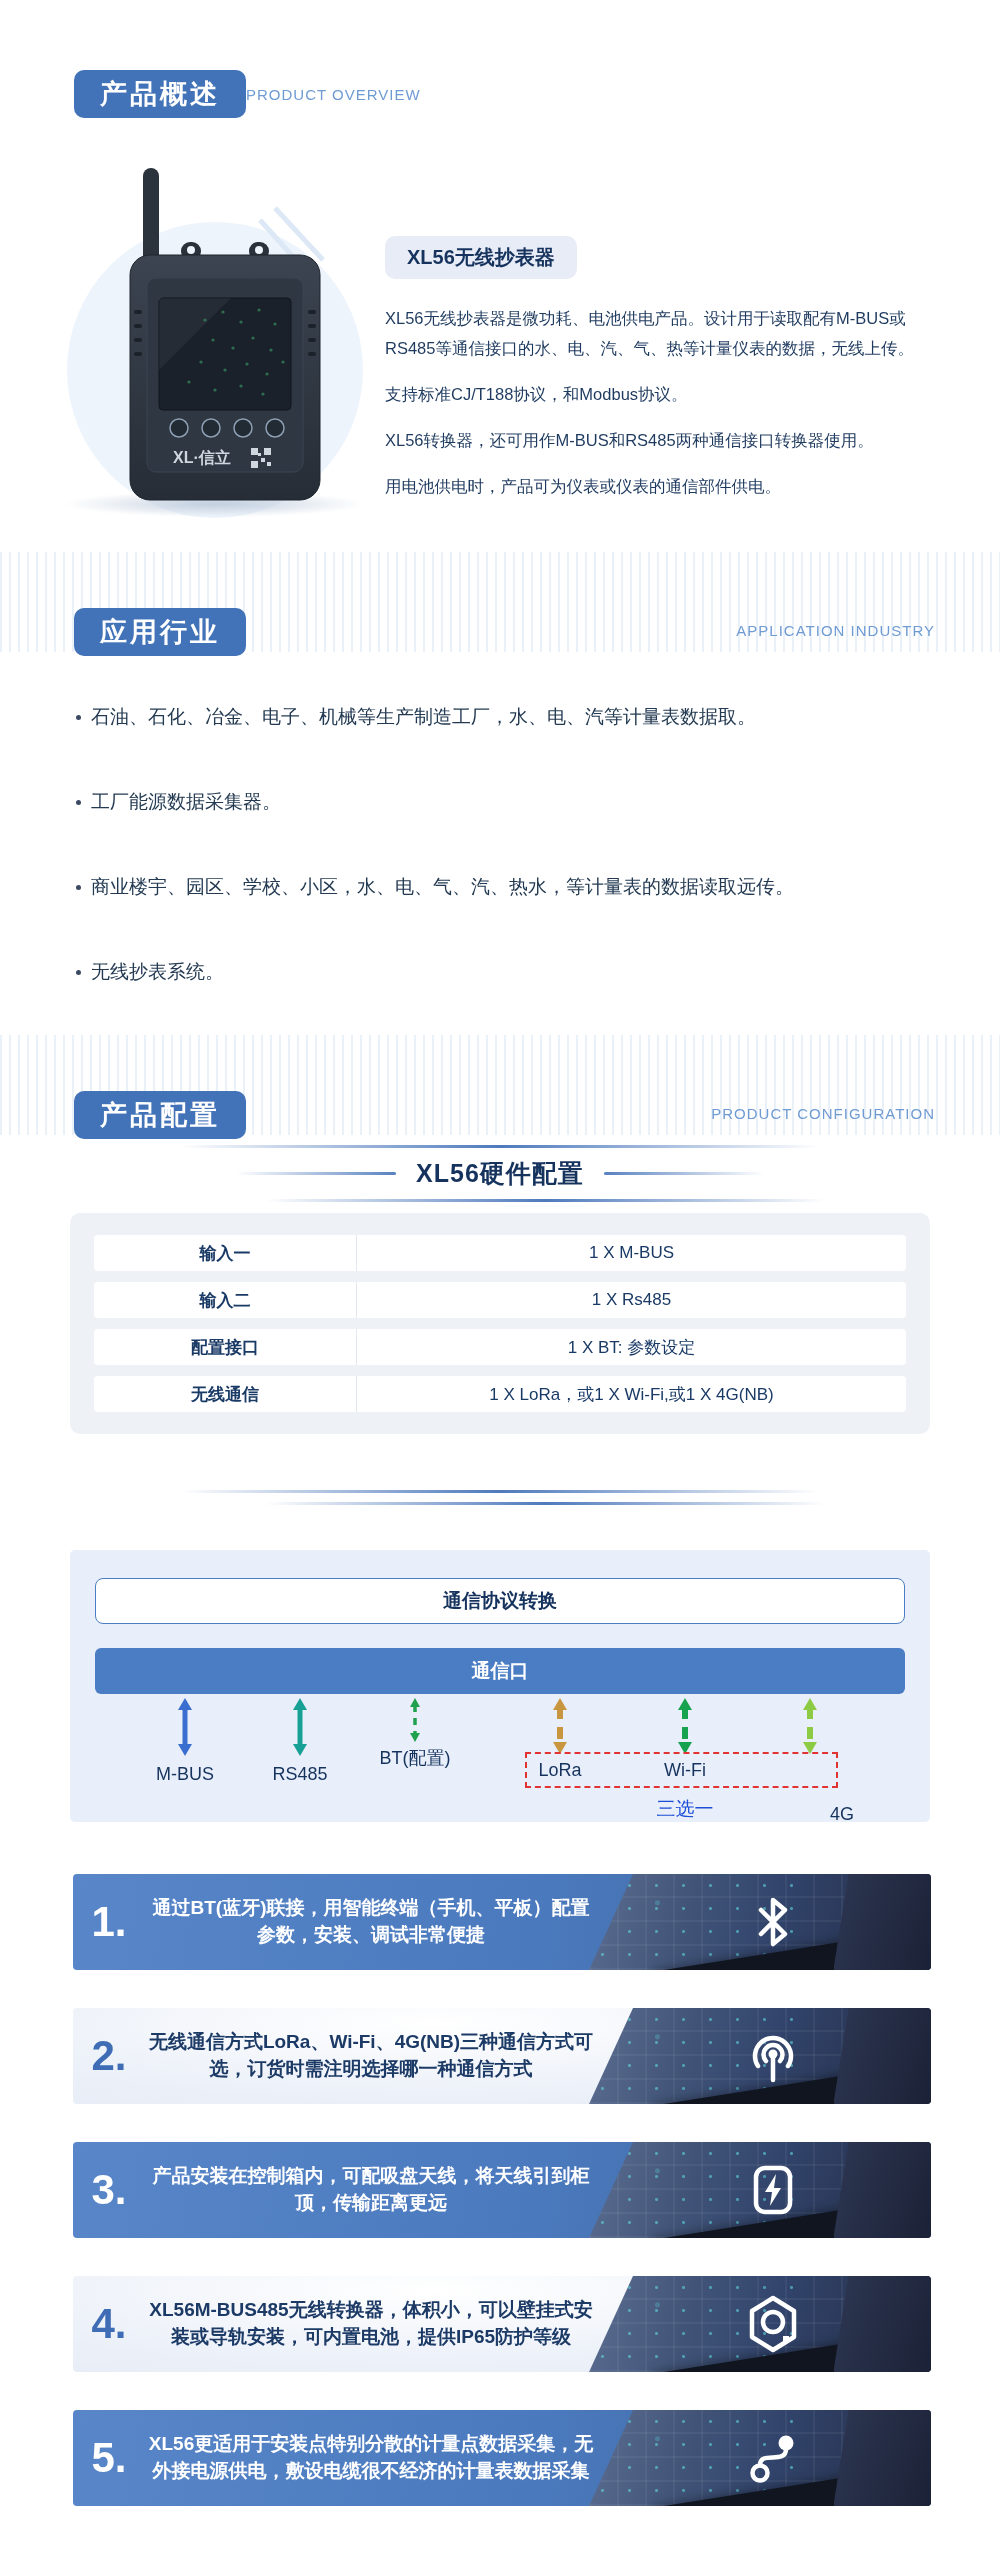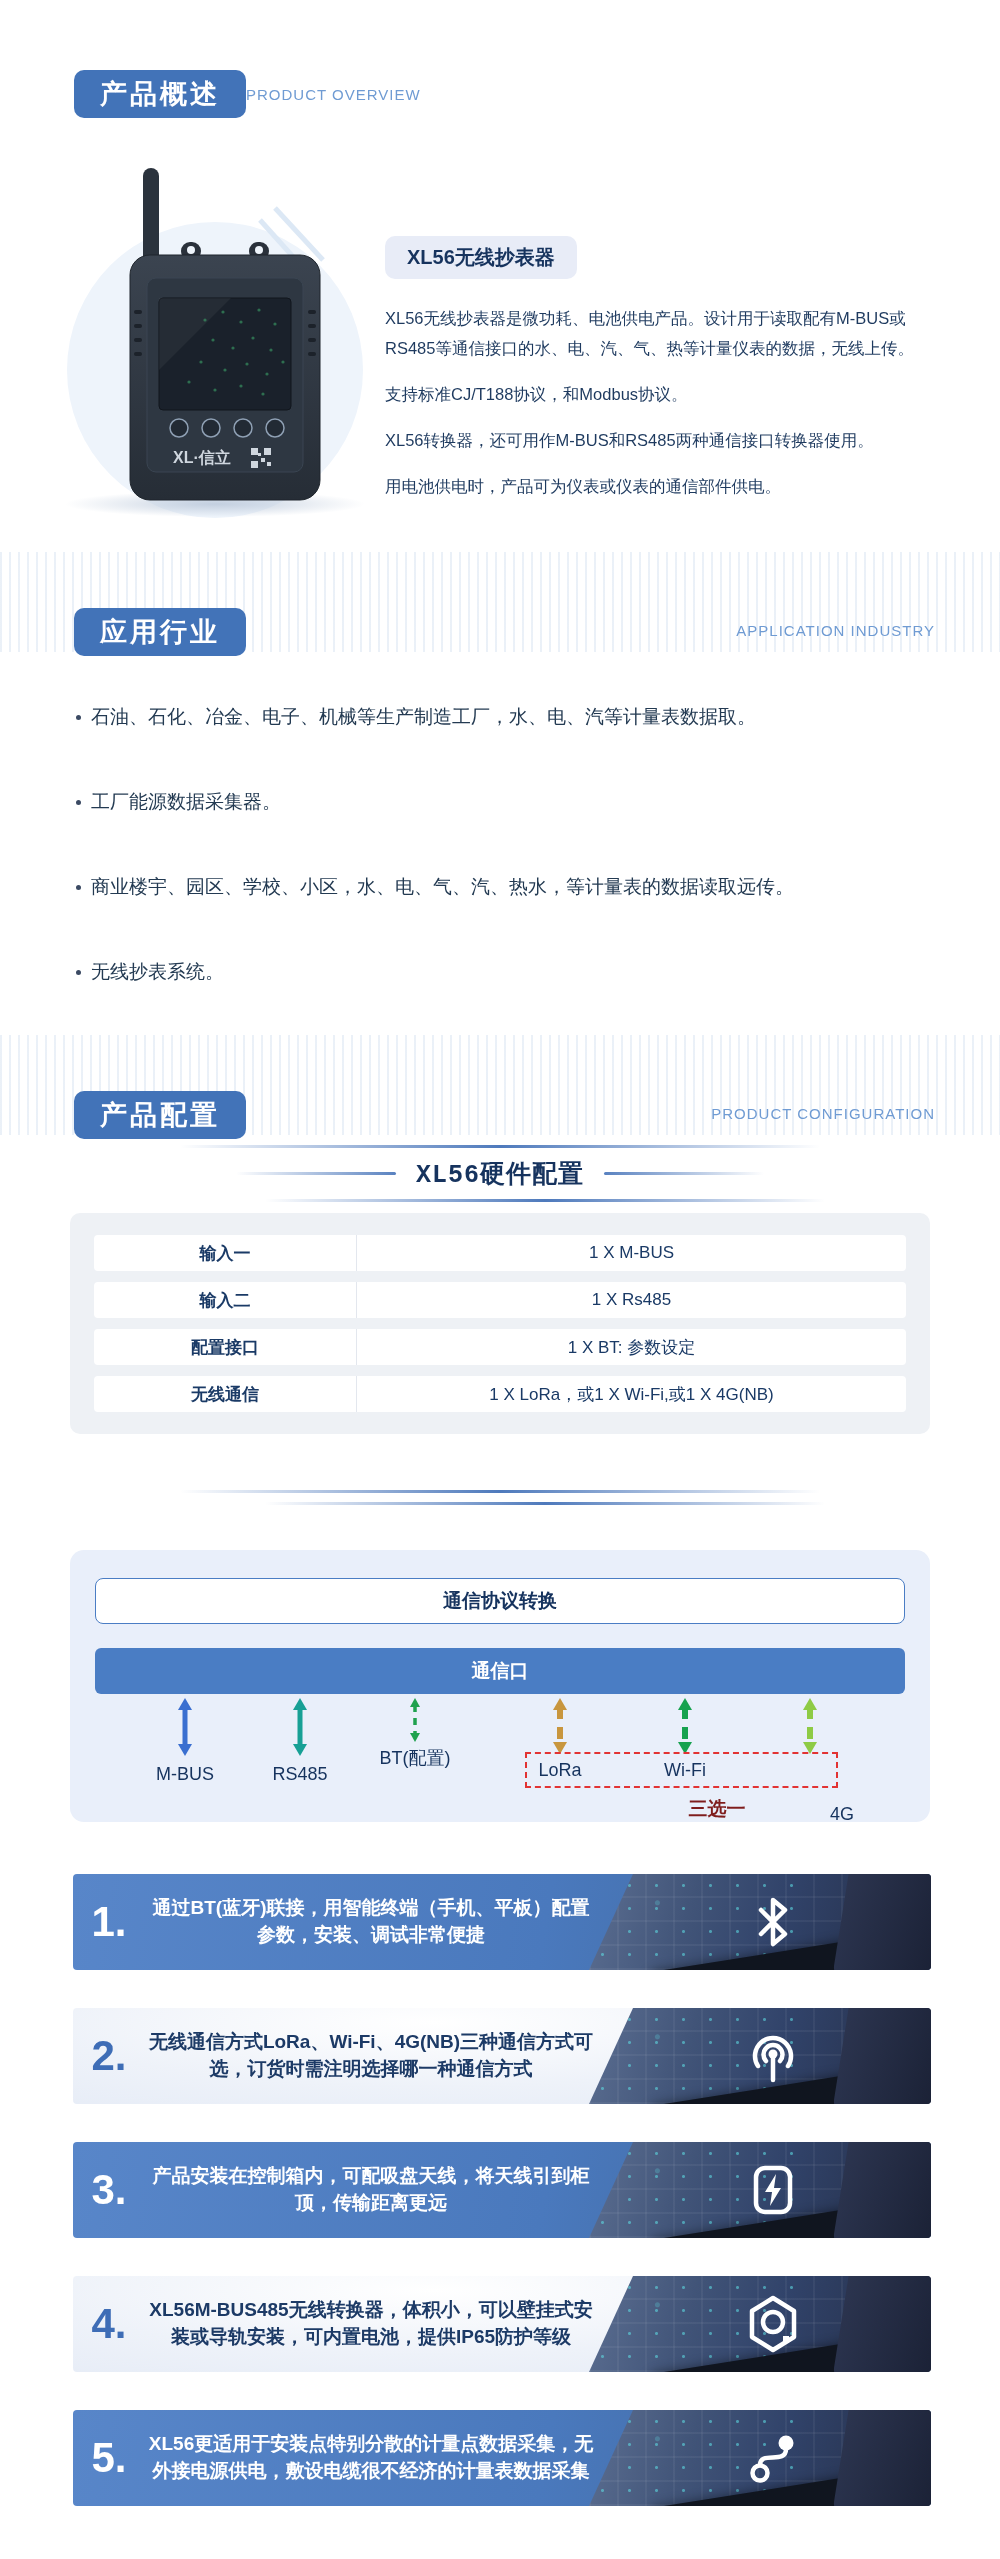"XL56硬件配置" .sub-text { font-family: Liberation Mono, monospace -> none }
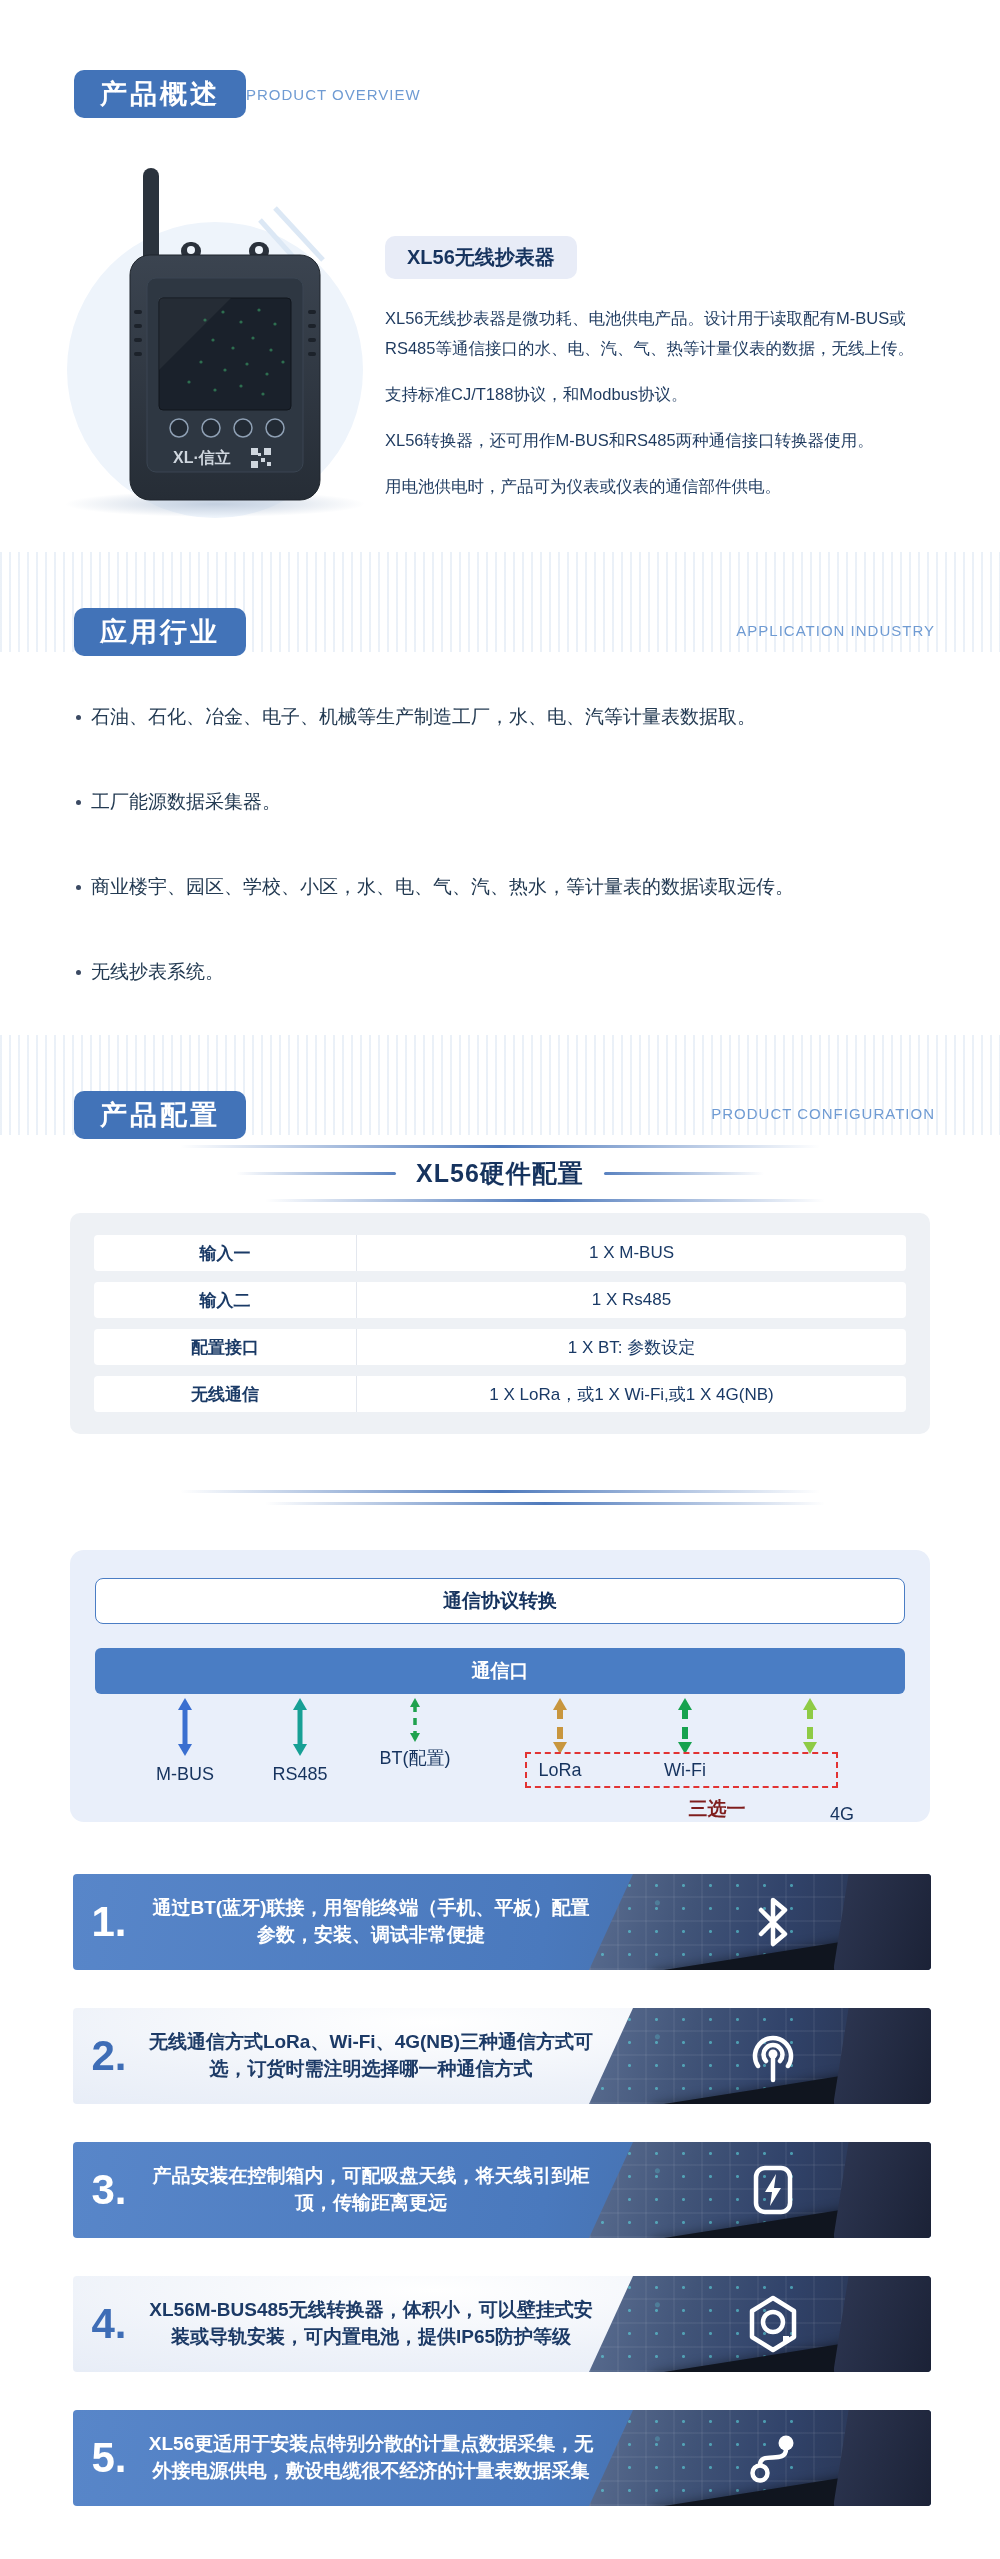"通信协议转换" #diagram { border-radius: 14px -> 5px }
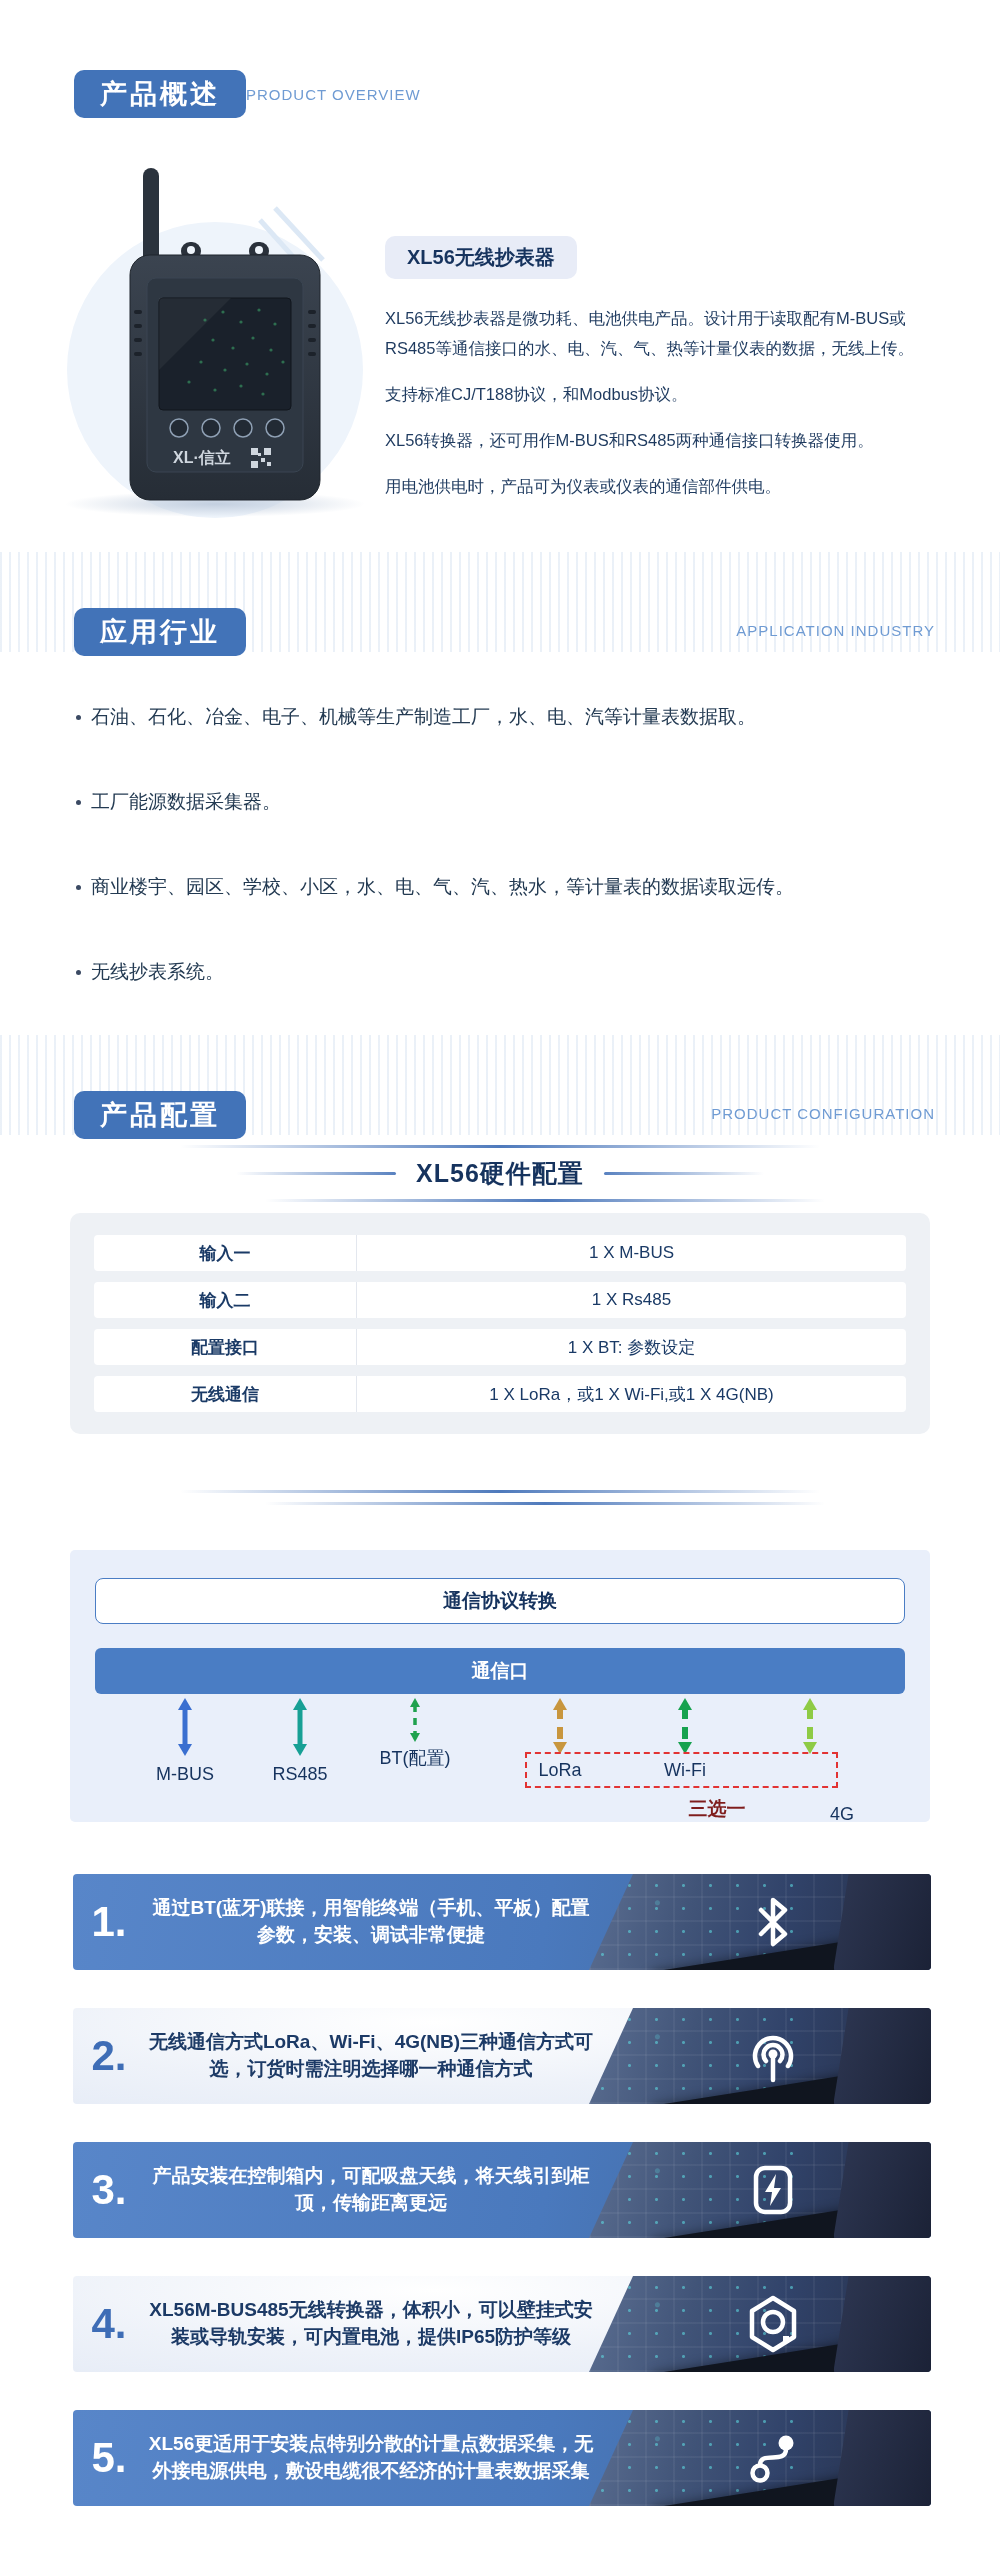"三选一" #choice-note { color: #7f1d1d -> #1d4ed8; font-weight: bold -> normal; left: 647px -> 615px }
